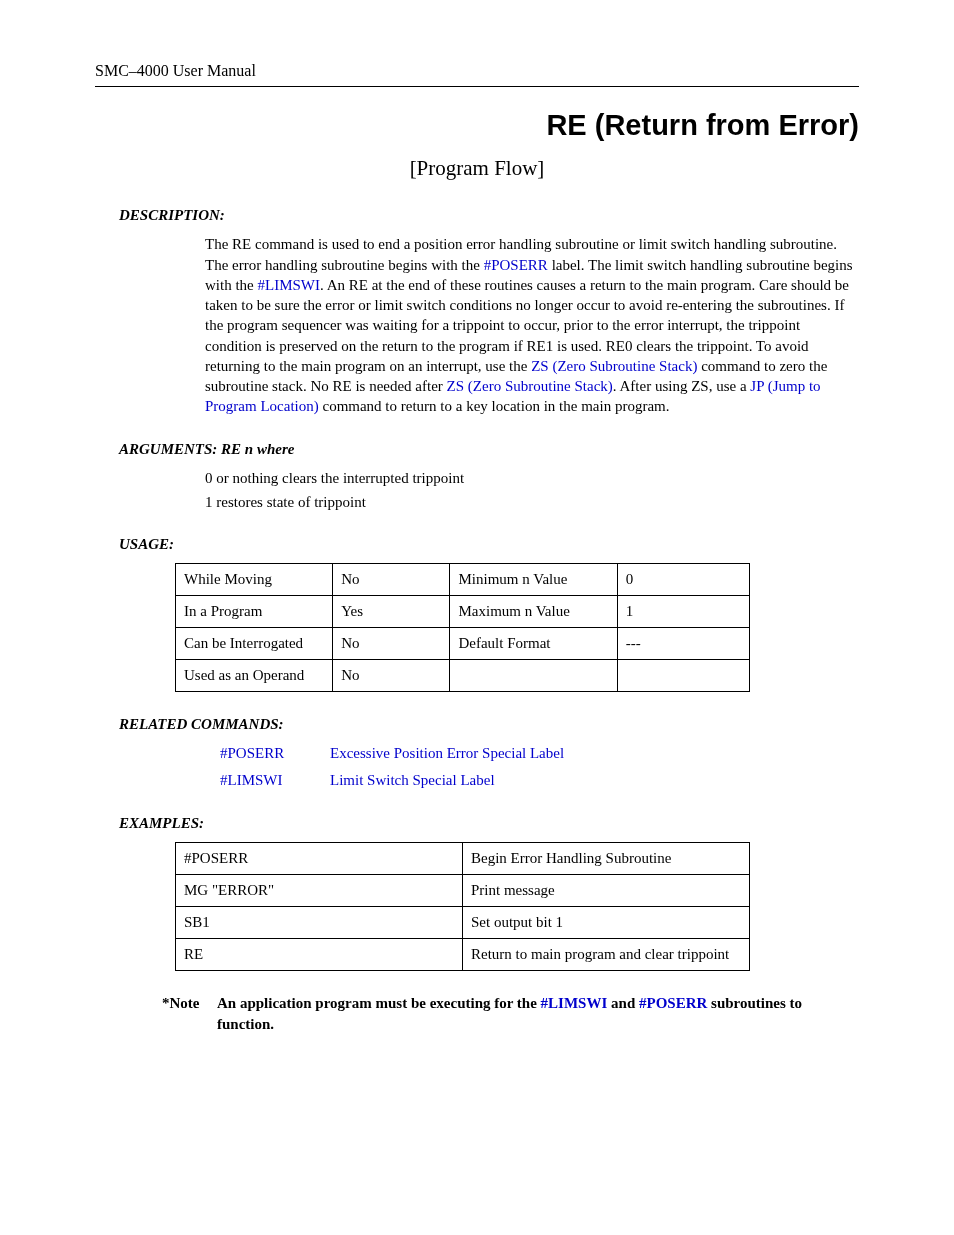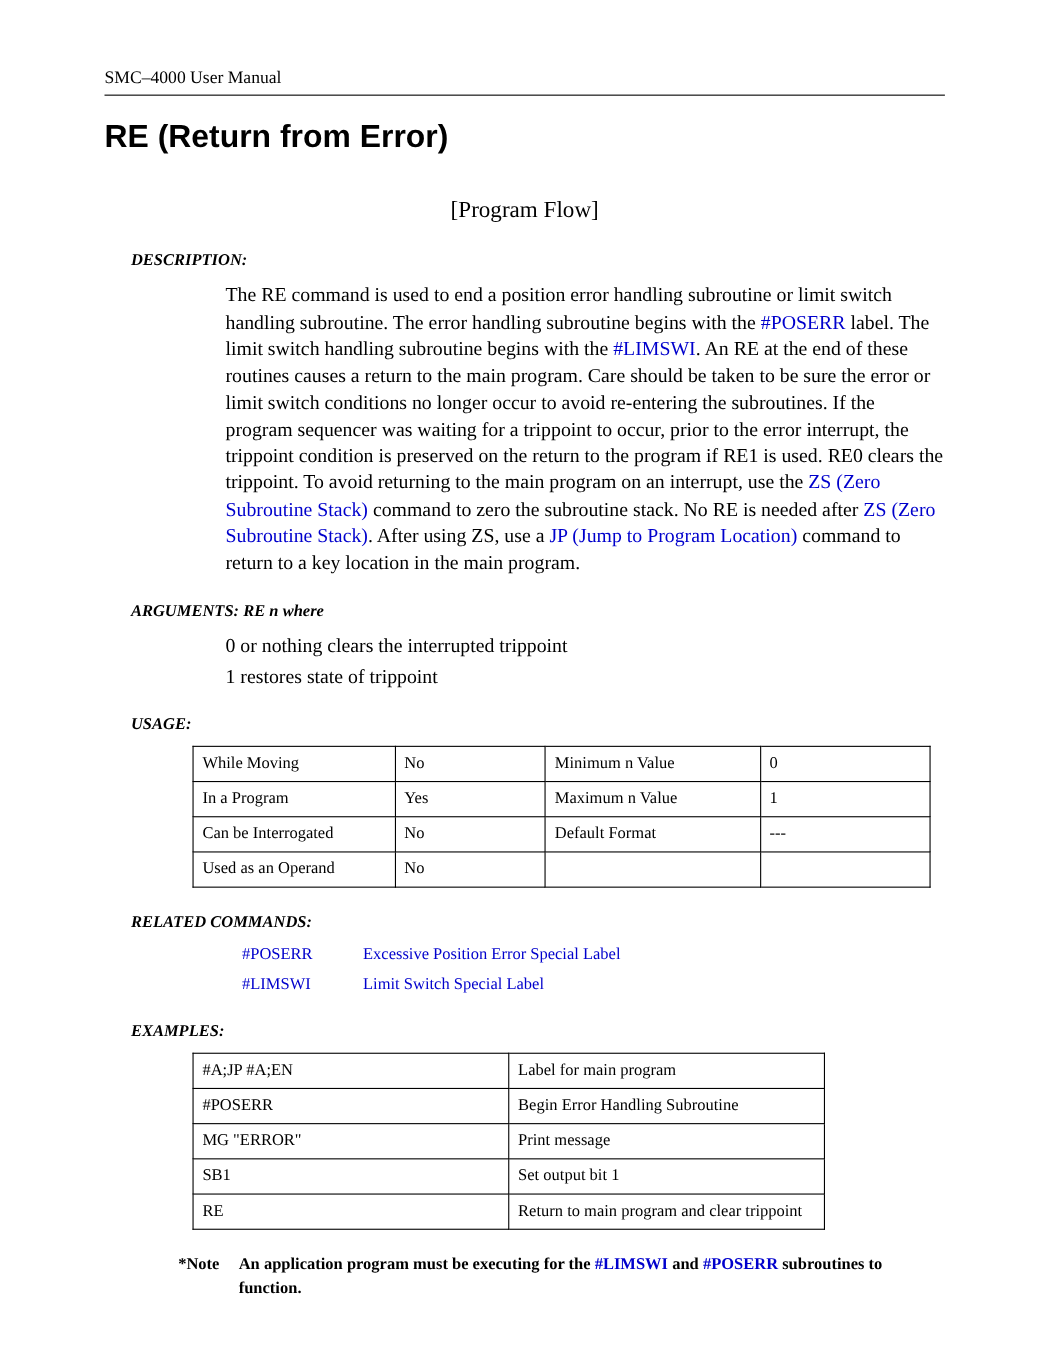"RE (Return from Error)" h1 { margin: 0 0 30px 0 -> 0 0 8px 0; text-align: none -> right }
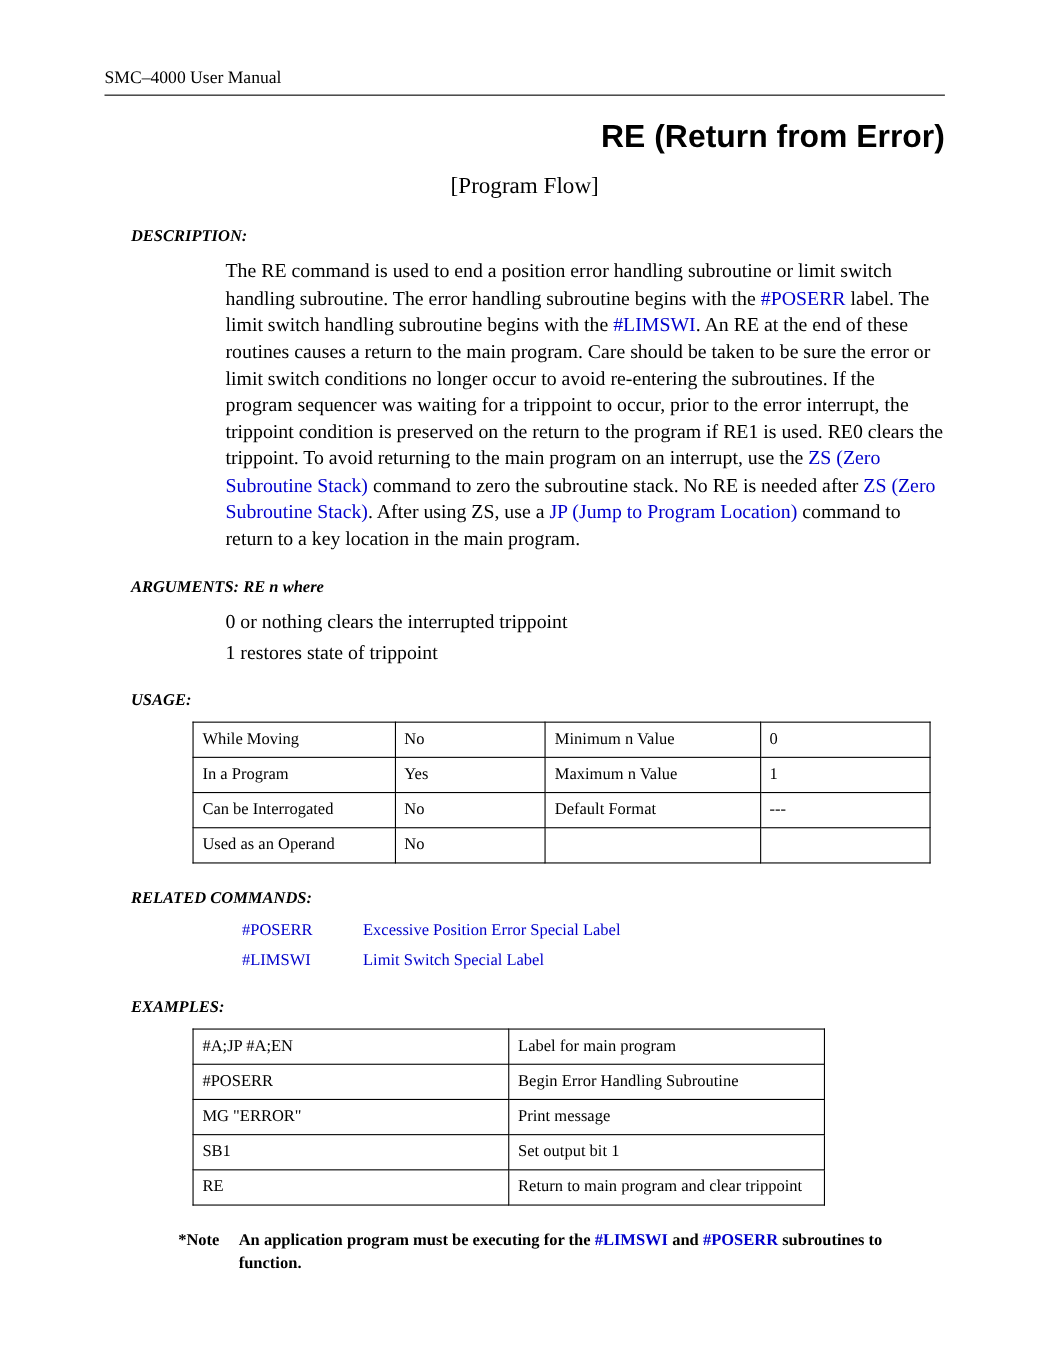"The RE command is used" .body-text { font-size: 18px -> 15px }
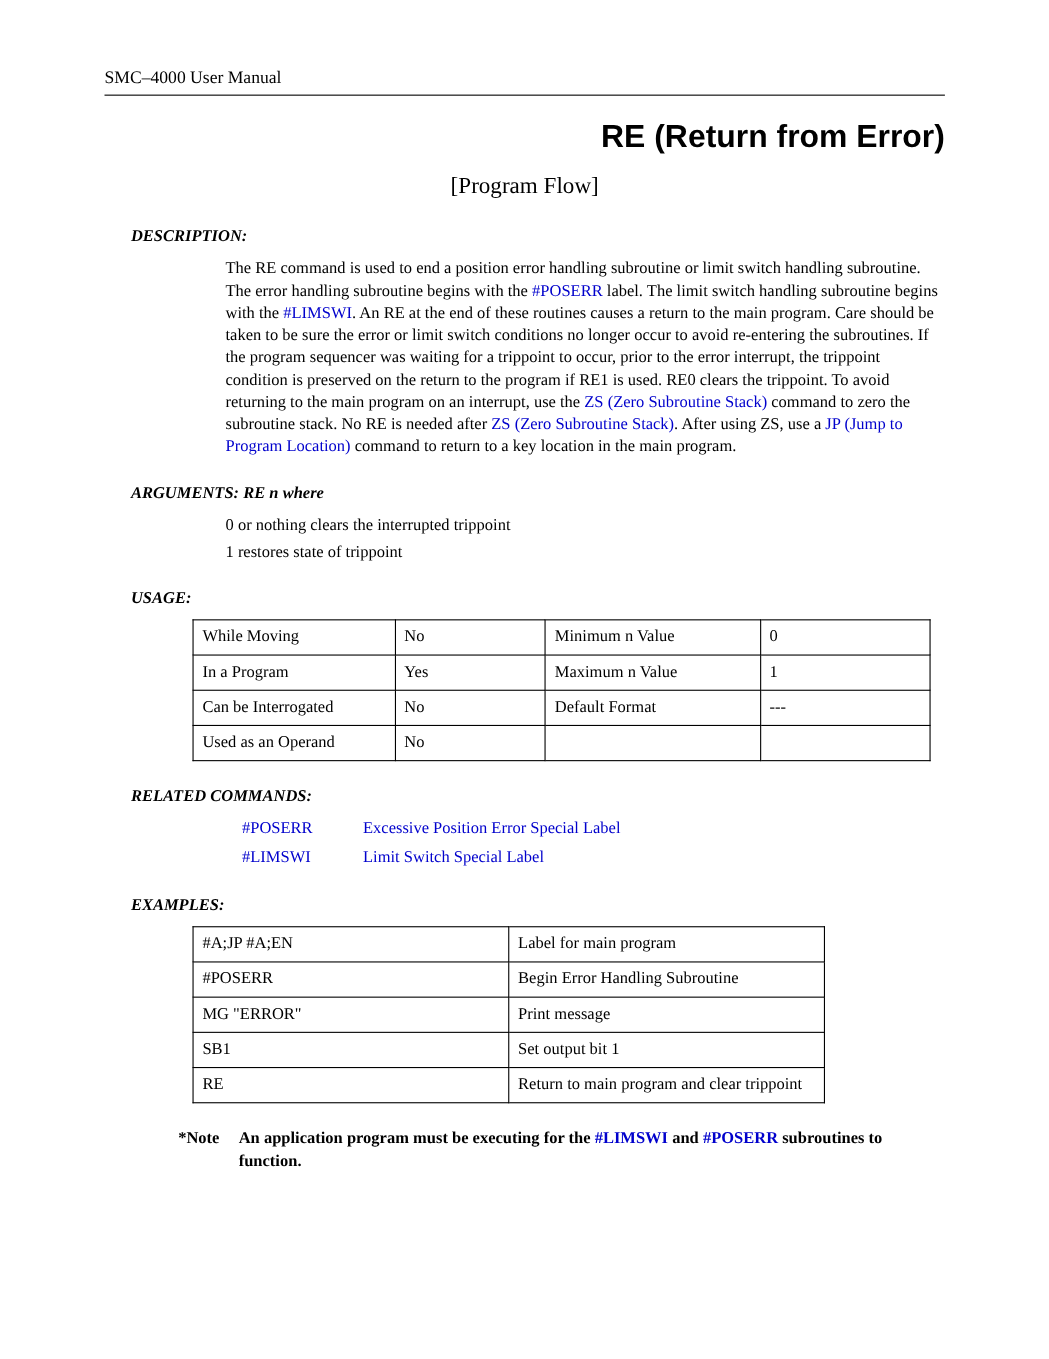"While Moving" .usage-table { width: 671px -> 575px }
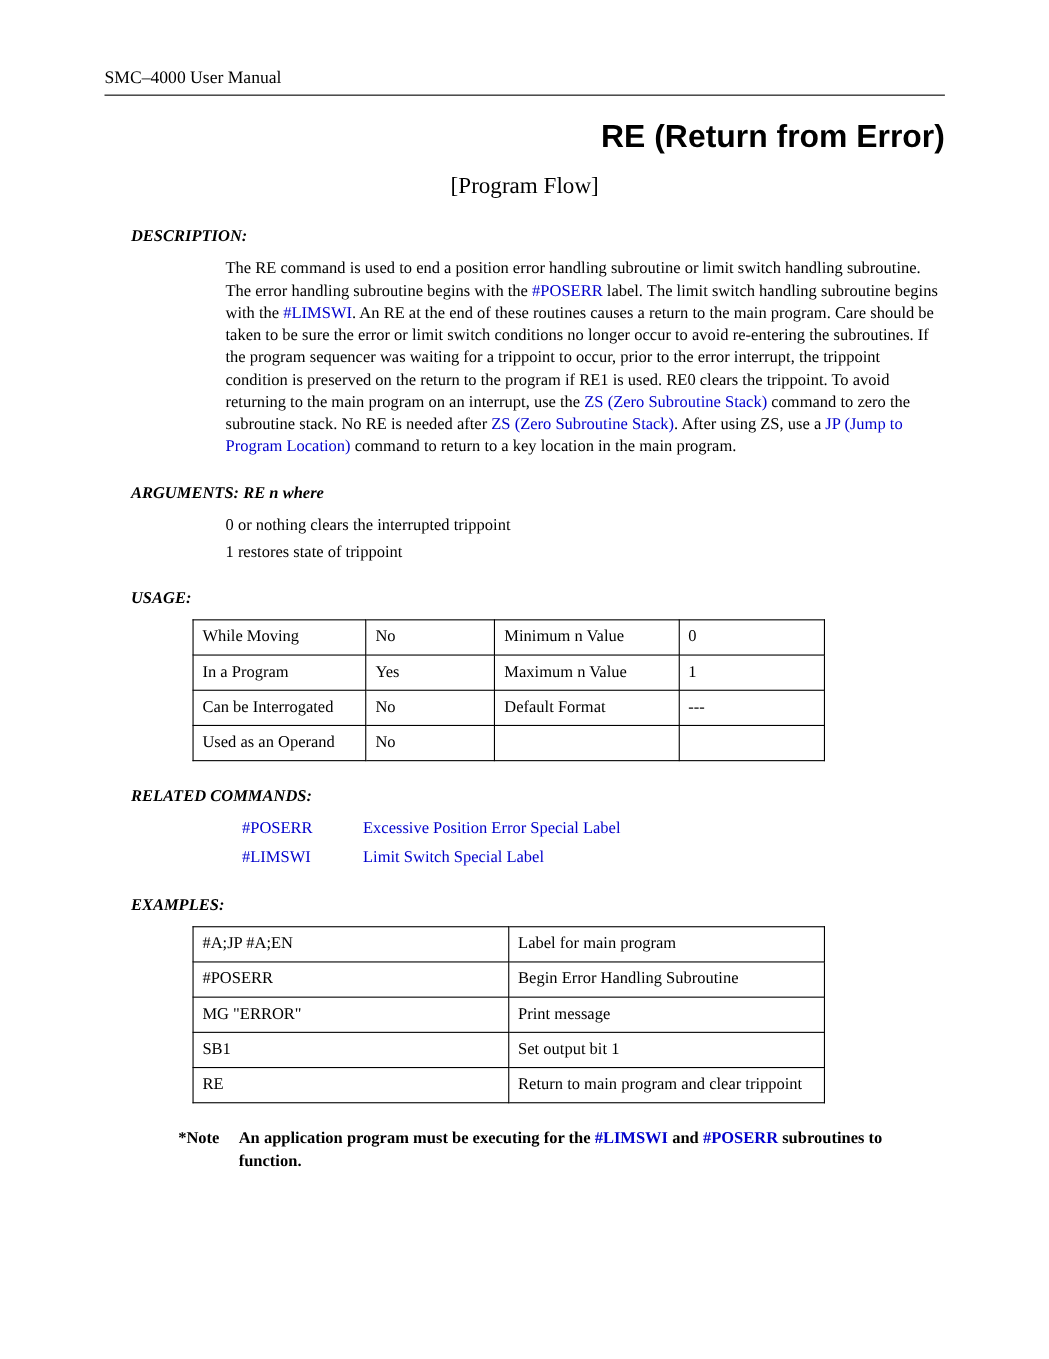"#A;JP #A;EN" tr { html: <tr> <td>#A;JP #A;EN</td> <td>Label for main program</td> </tr> -> none }
